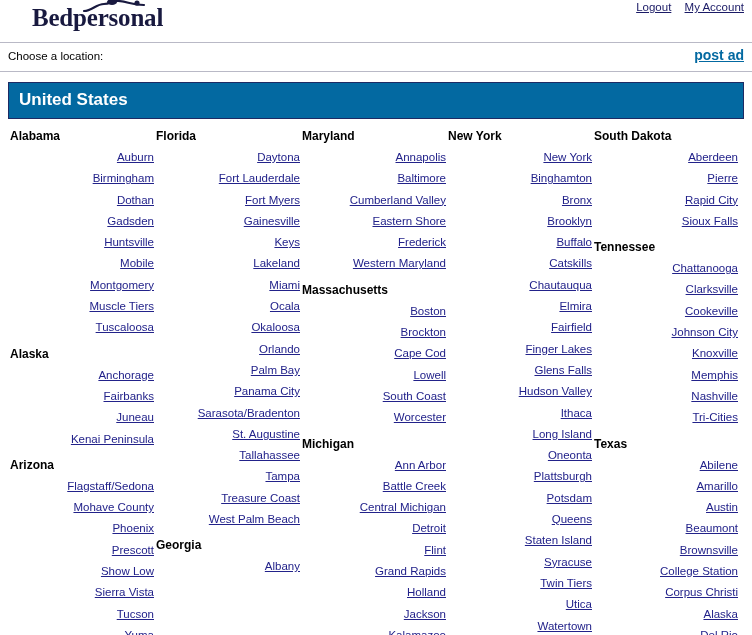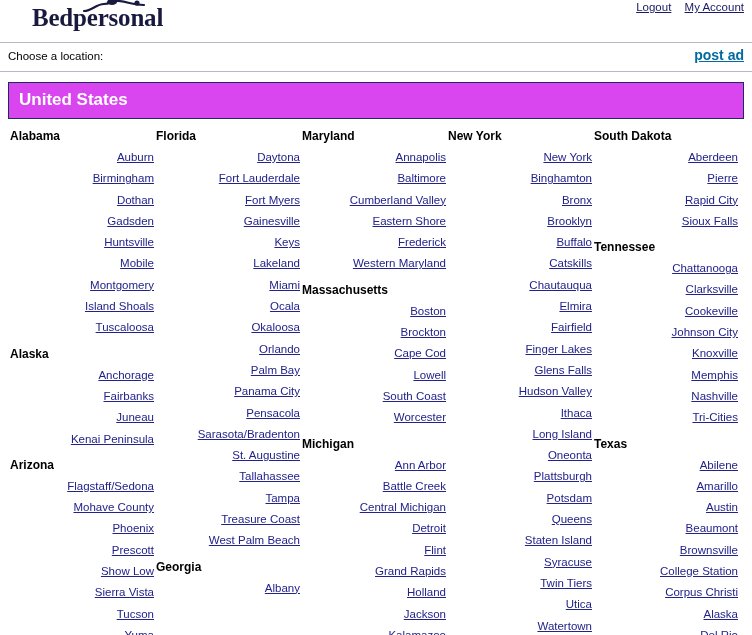"United States" .banner { background: #d946ef -> #0369a1 }
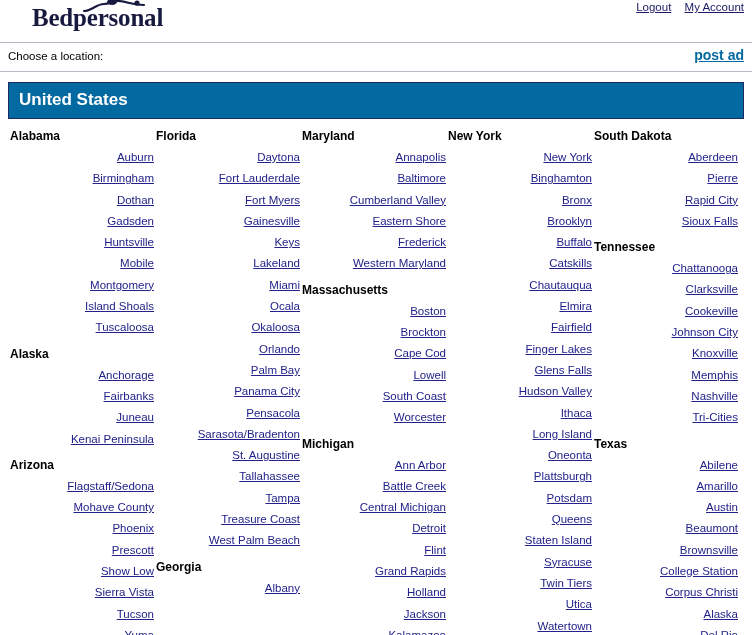"Island Shoals" a { text: Island Shoals -> Muscle Tiers }
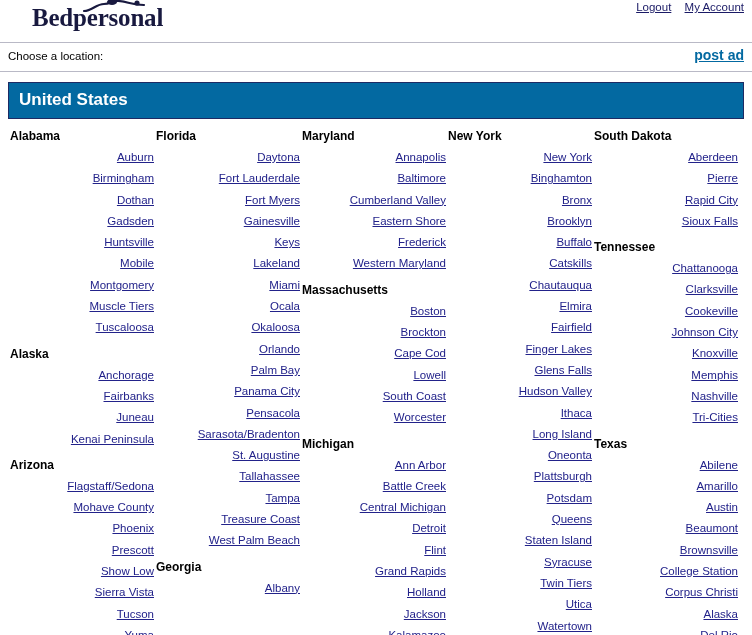"Pensacola" li { html: <li><a>Pensacola</a></li> -> none }
